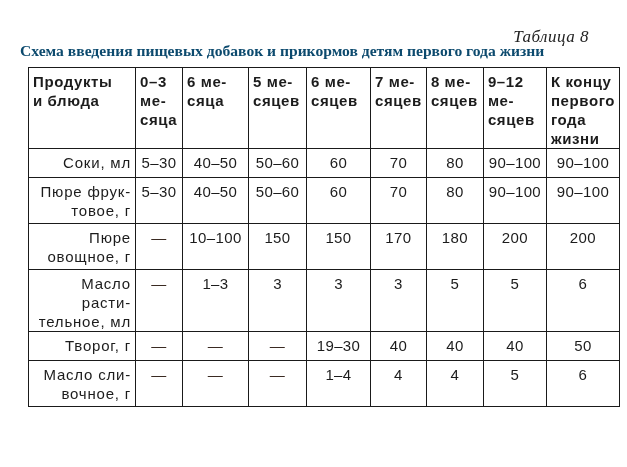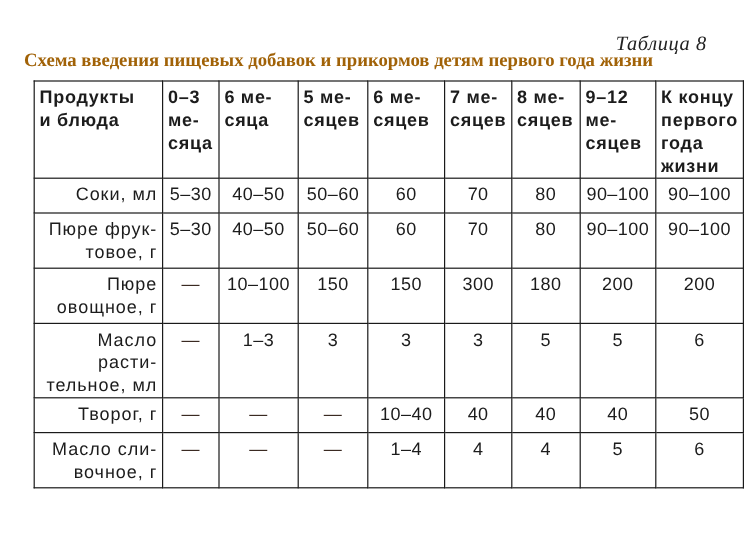"Схема введения пищевых добавок и" .title { color: #a16207 -> #0c4a6e }
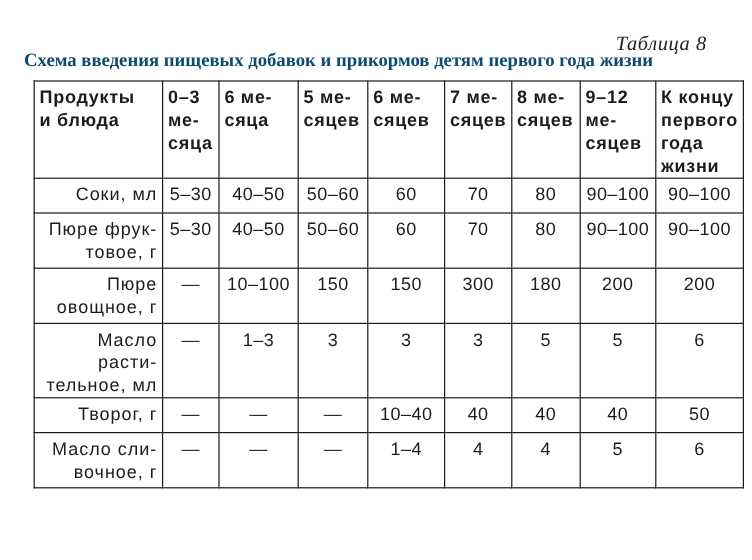"300" td.val { text: 300 -> 170 }
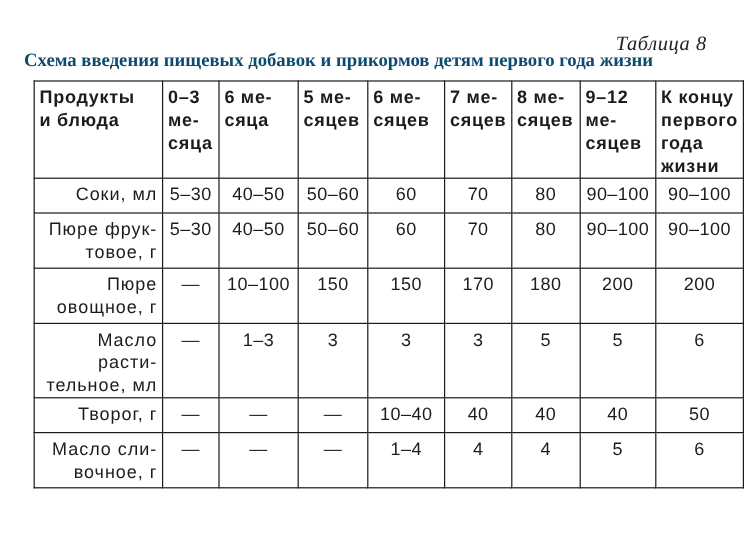"10–40" td.val { text: 10–40 -> 19–30 }
